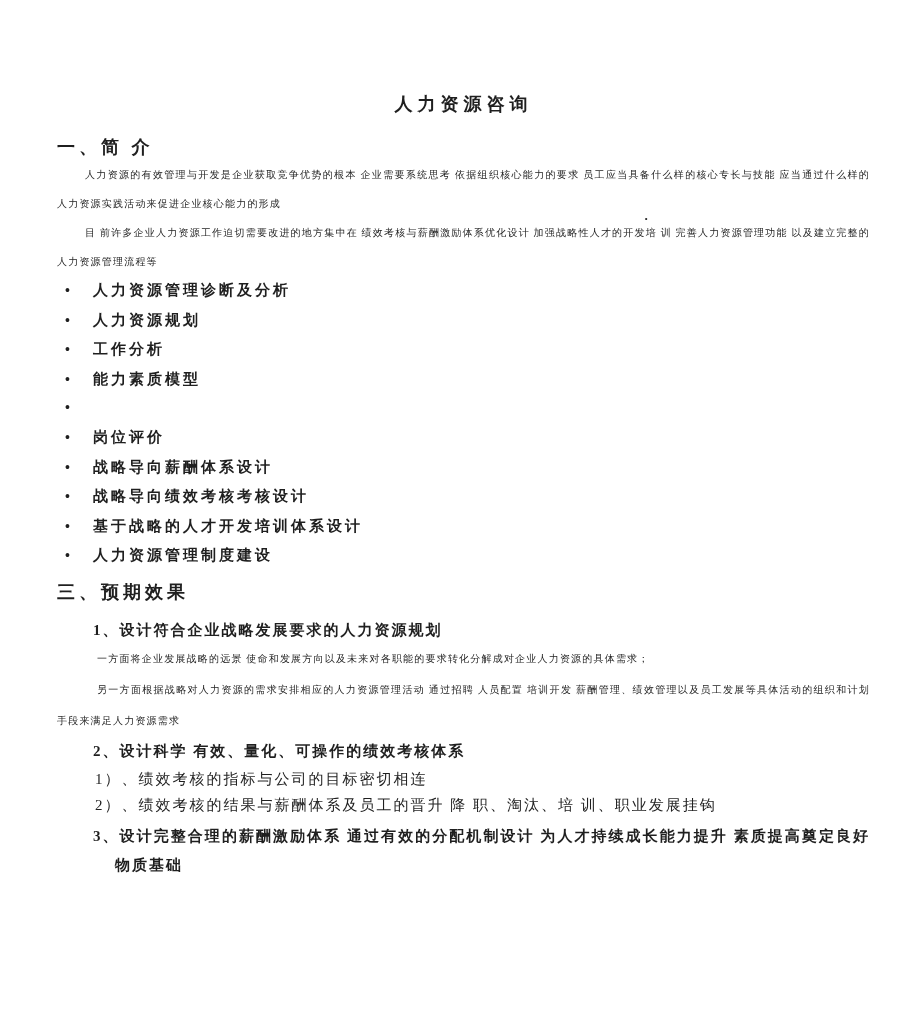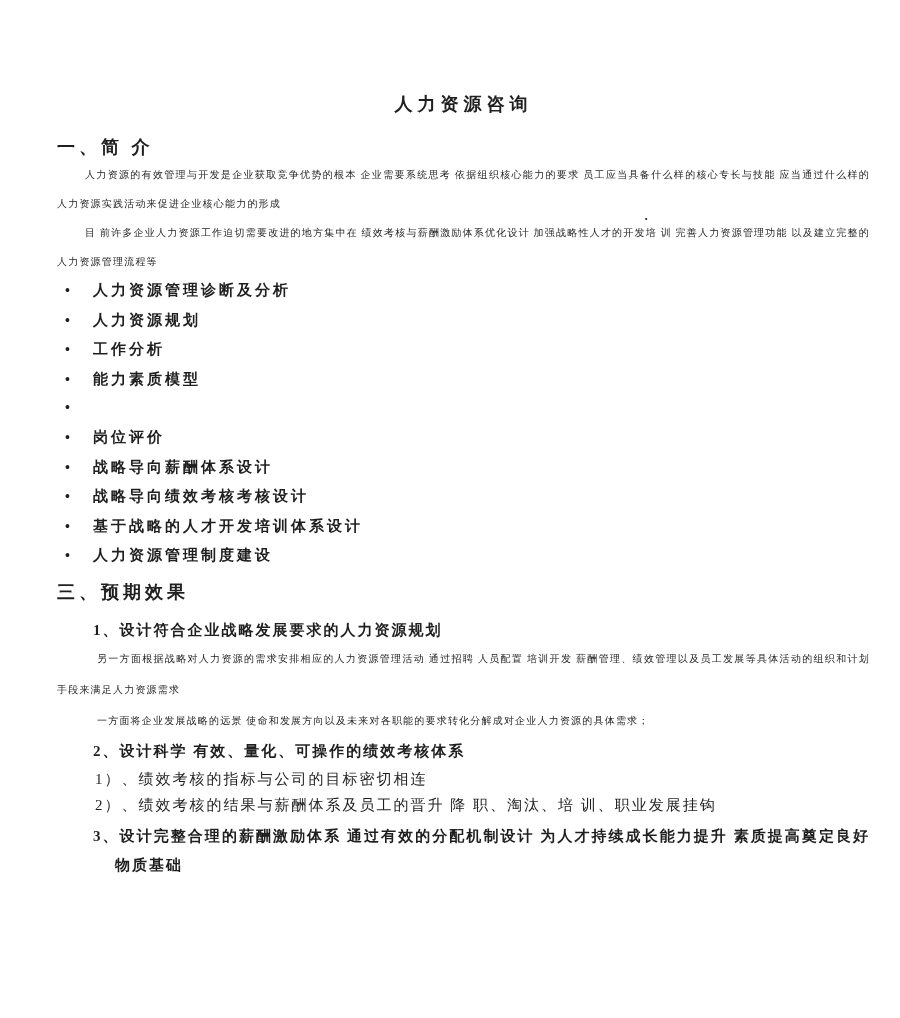"另一方面根据战略对人力资源的需求安排相应的人力资源管理活动 通过招聘 人员配置" p.body { order: before "一方面将企业发展战略的远景" -> after "一方面将企业发展战略的远景" }
